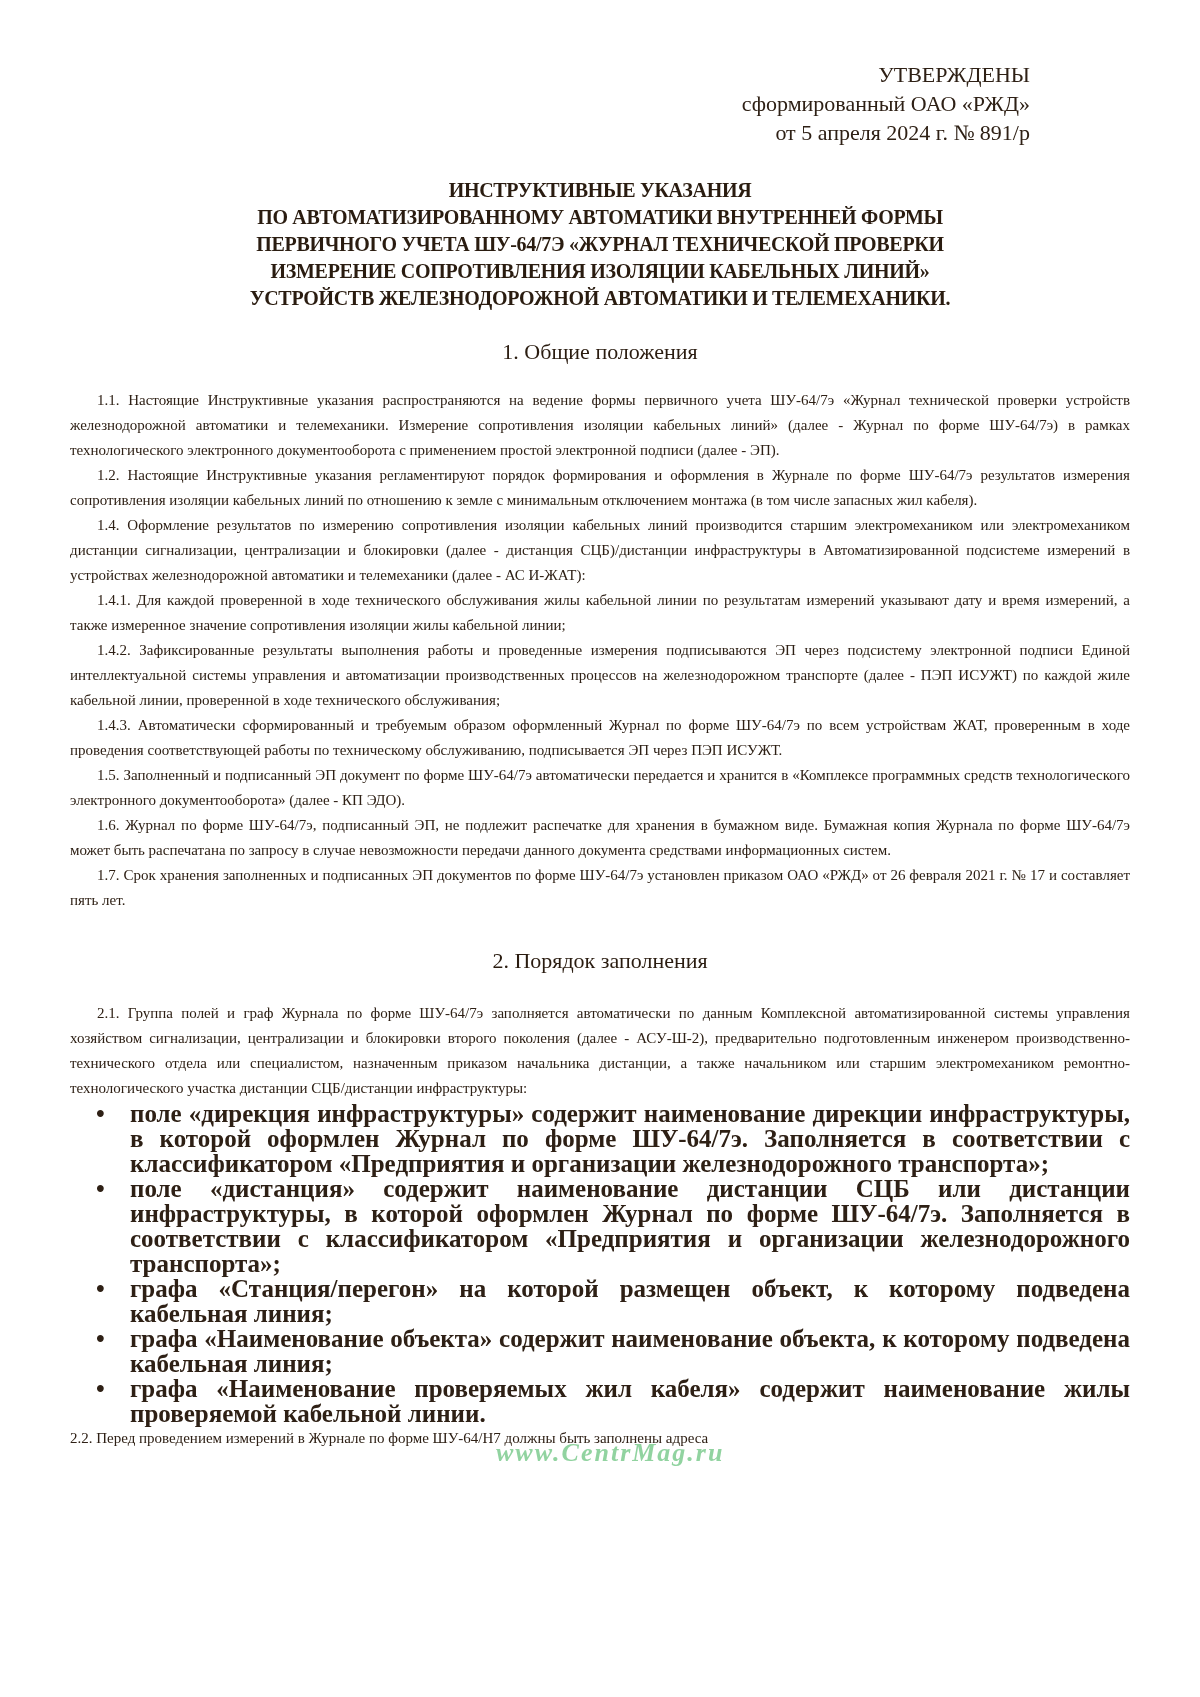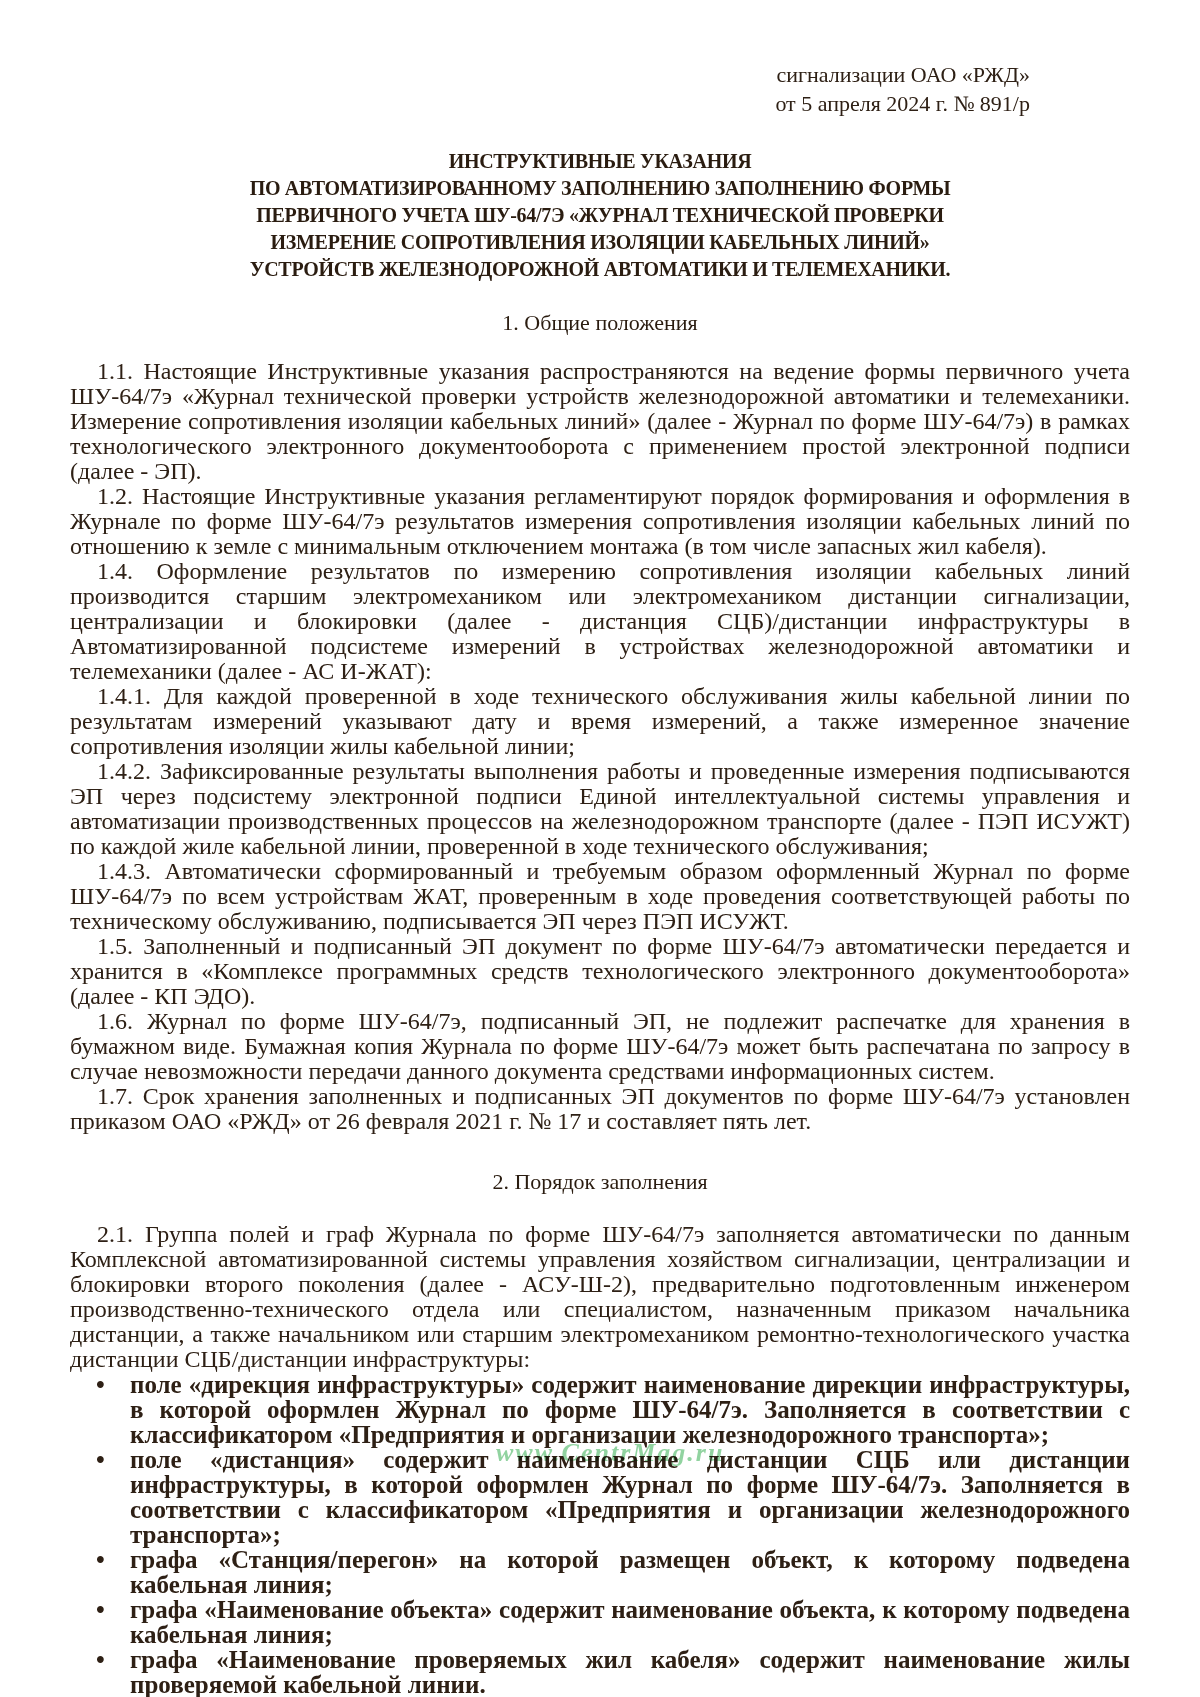"УТВЕРЖДЕНЫ" div { html: none -> <div>УТВЕРЖДЕНЫ</div> }
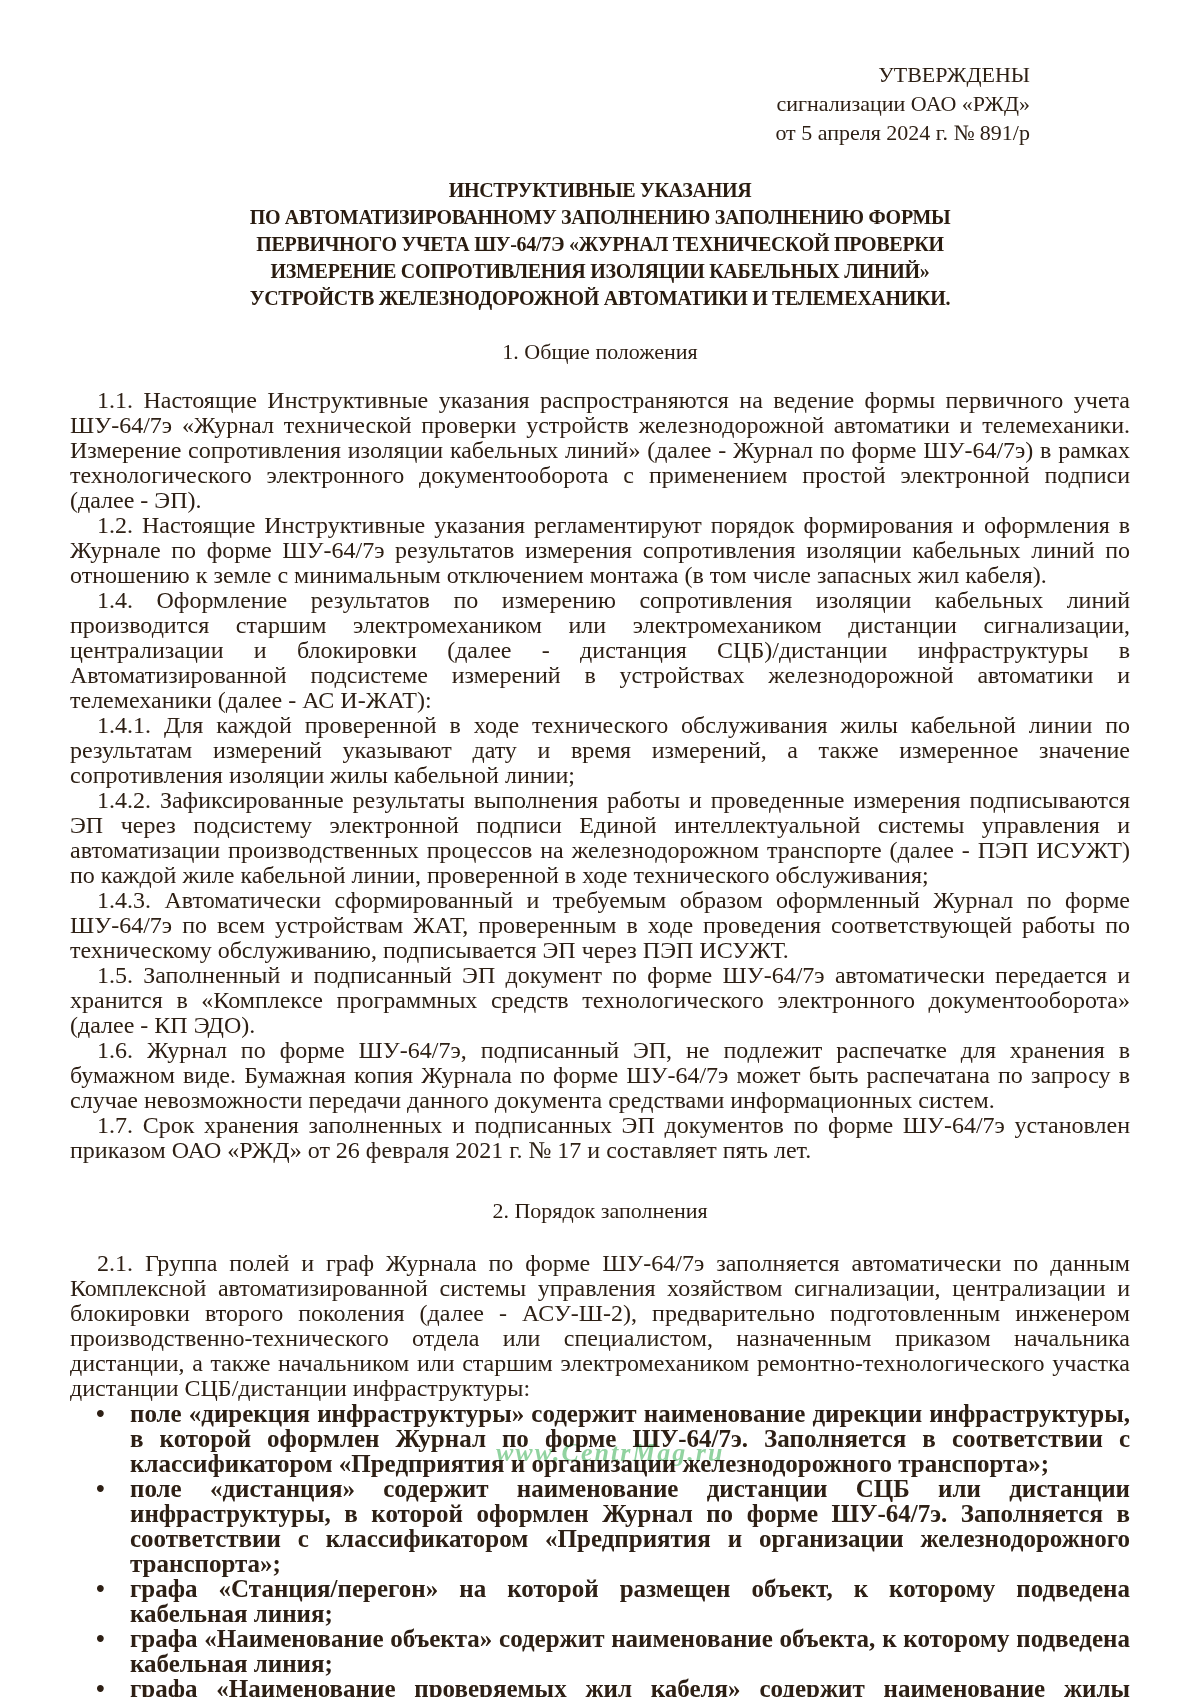"сигнализации ОАО «РЖД»" div { text: сигнализации -> сформированный }
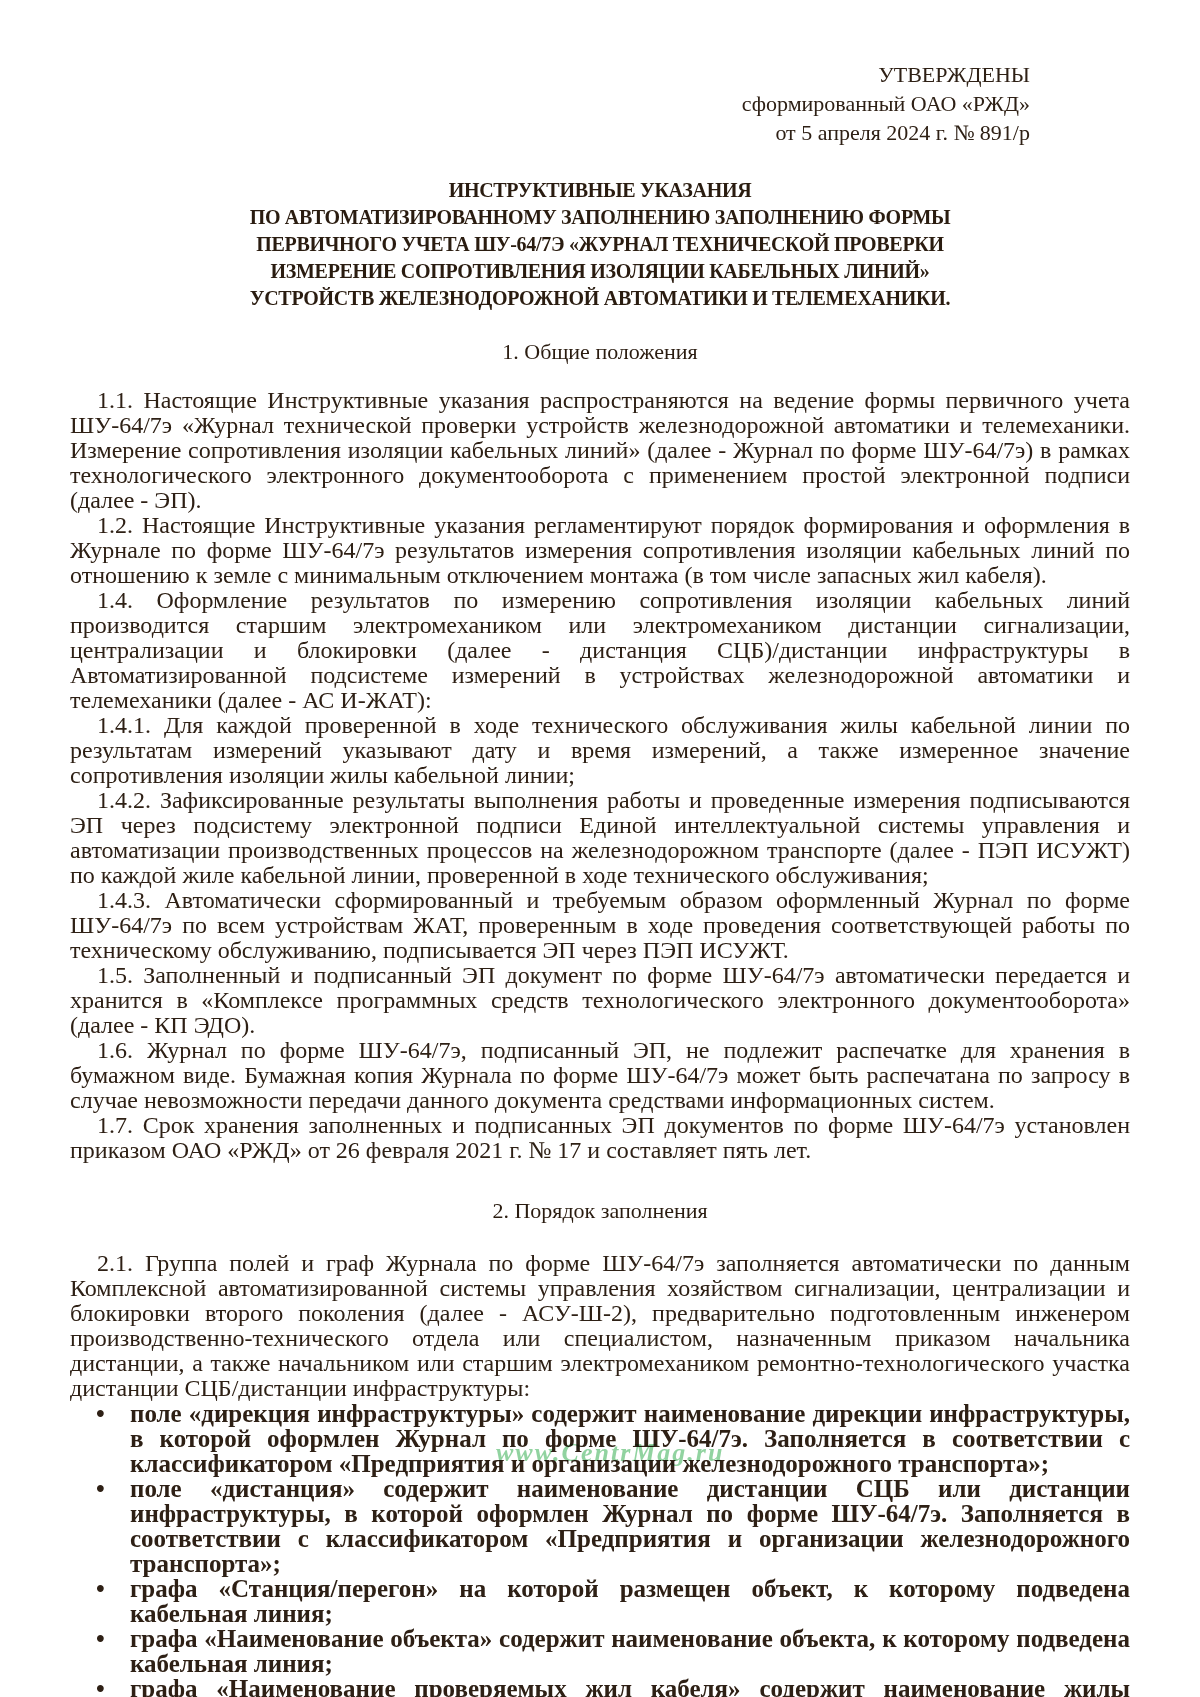"ПО АВТОМАТИЗИРОВАННОМУ ЗАПОЛНЕНИЮ" div { text: ЗАПОЛНЕНИЮ ЗАПОЛНЕНИЮ -> АВТОМАТИКИ ВНУТРЕННЕЙ }
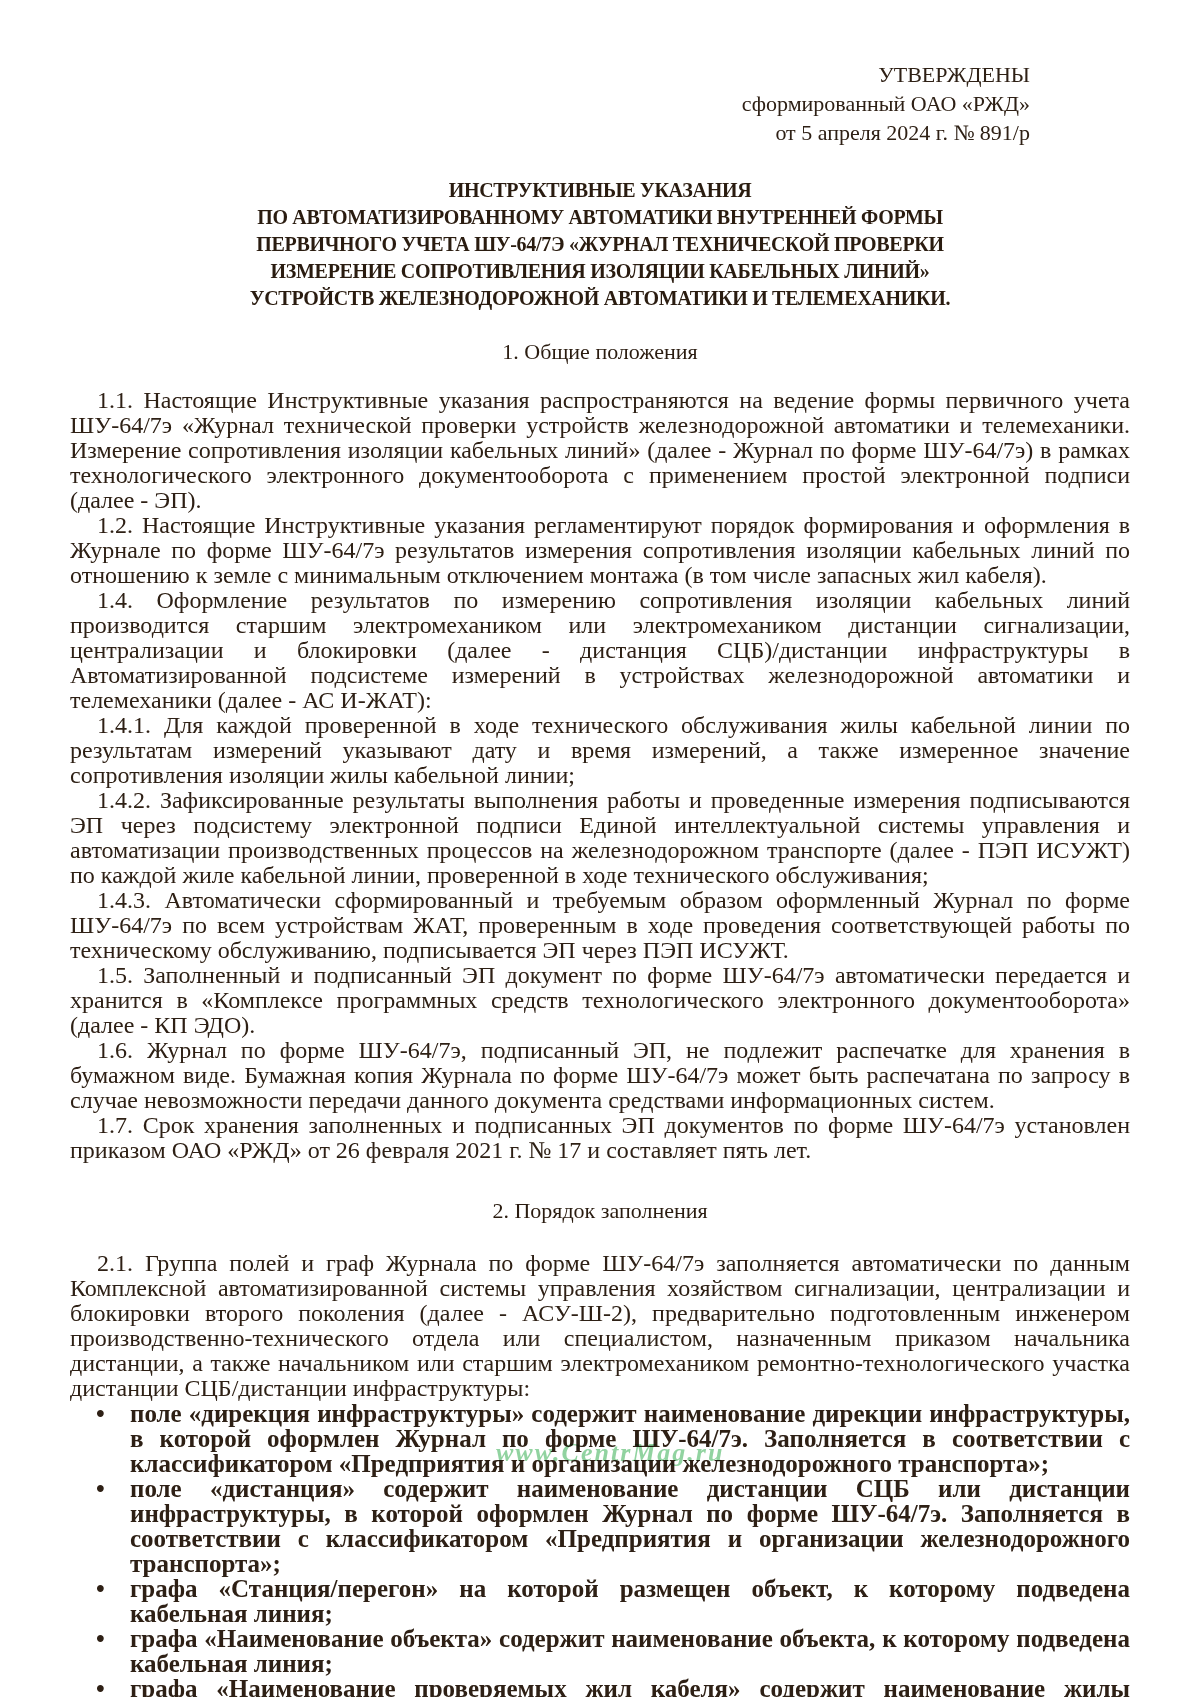"1.1. Настоящие Инструктивные указания" .para { font-size: 24px -> 15px }
